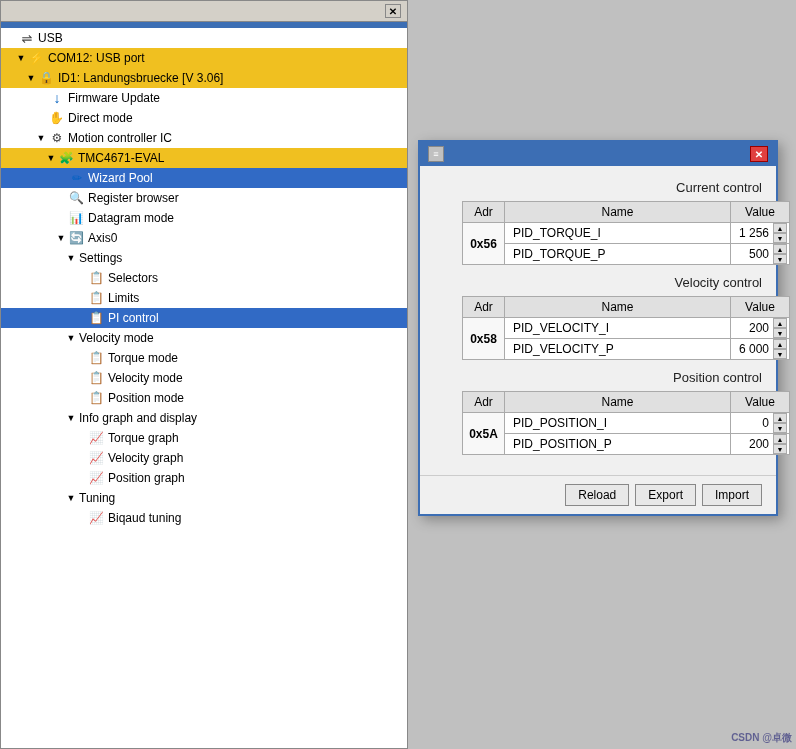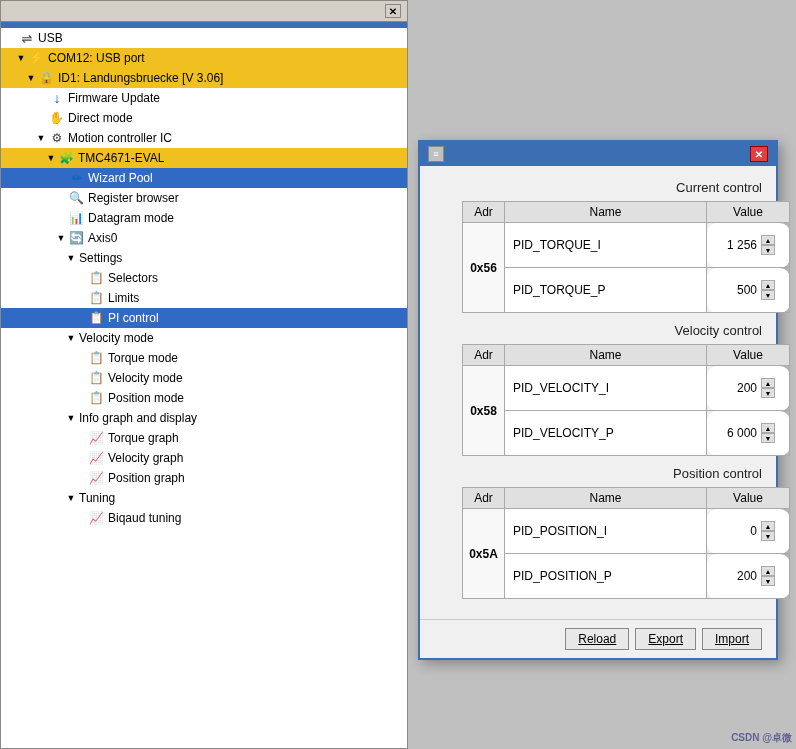"1 256" .spinner-cell { border-radius: 10px -> none; padding: 12px !important -> 0 !important; width: 81px -> 59px }
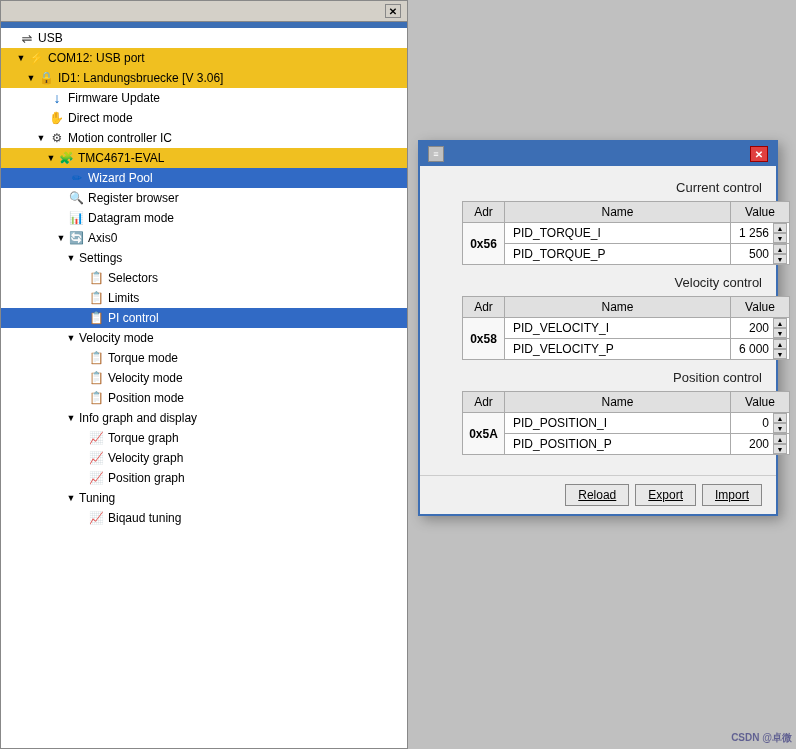"Reload" .footer-btn { text-decoration: underline -> none }
